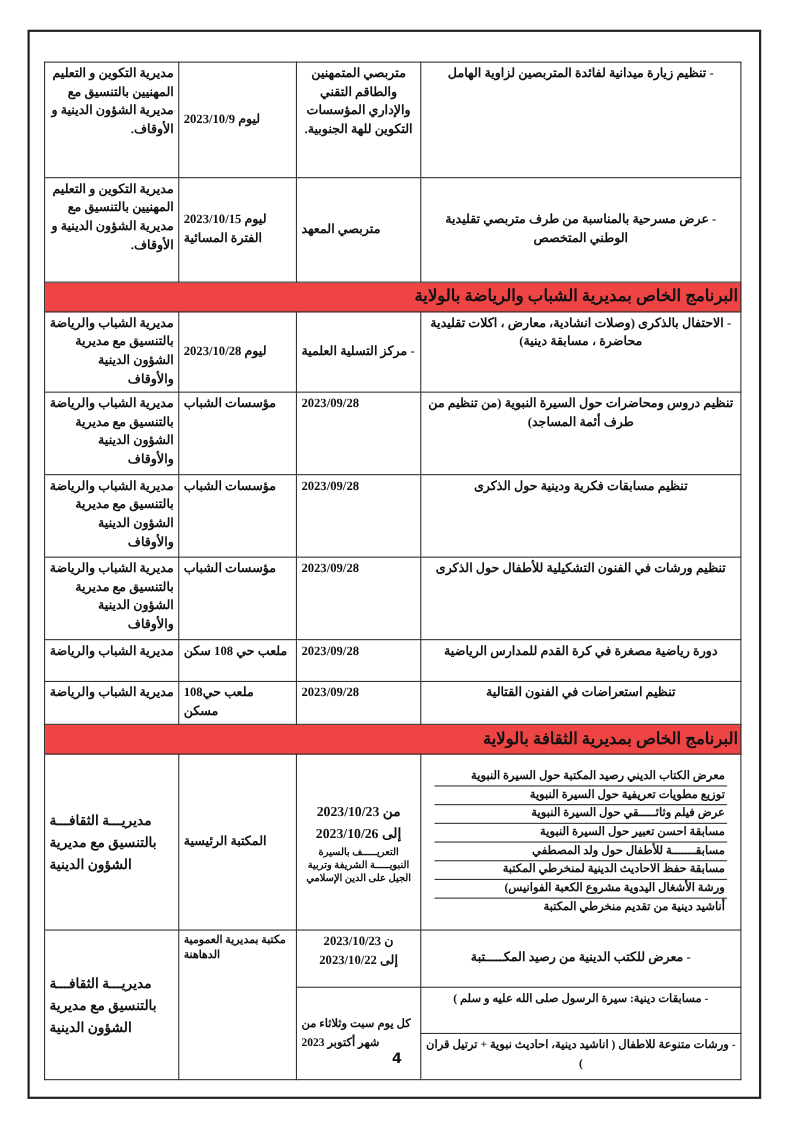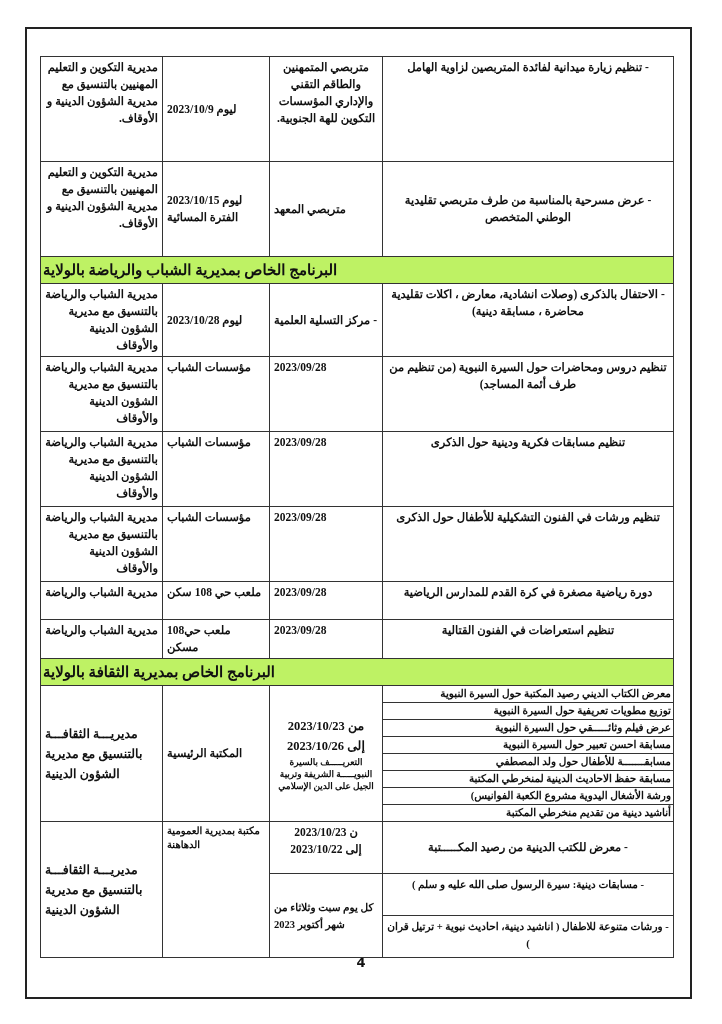"البرنامج الخاص بمديرية الشباب والرياضة" .sec td { background: #bef264 -> #ef4444; text-align: left -> right }
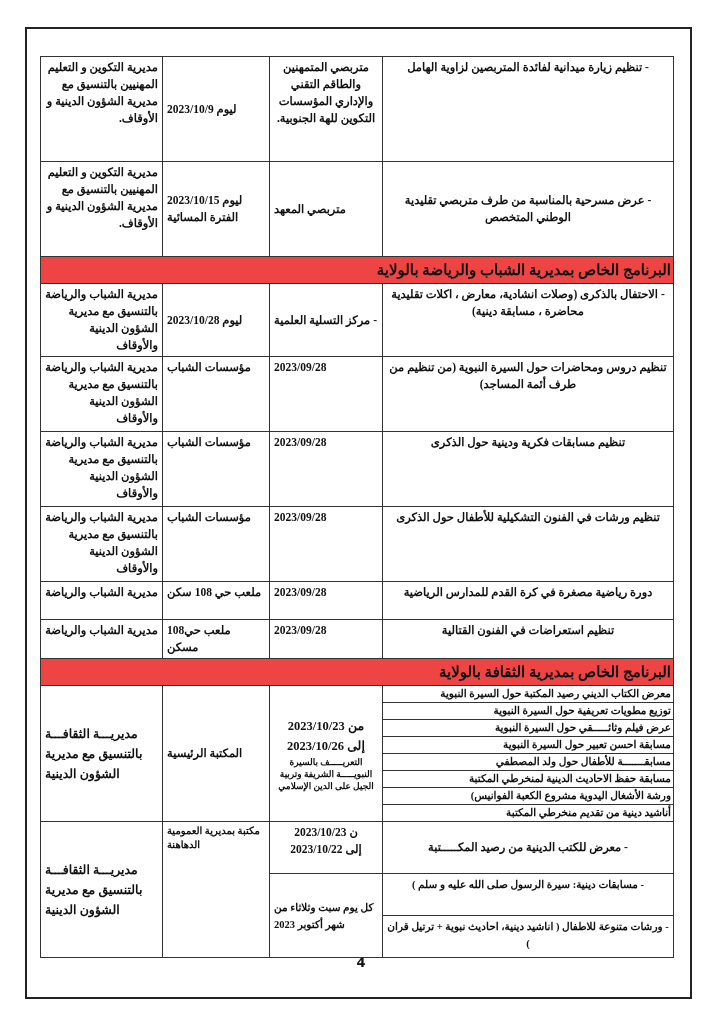"معرض الكتاب الديني رصيد المكتبة" .nested { padding: 0 !important -> 12px !important }
